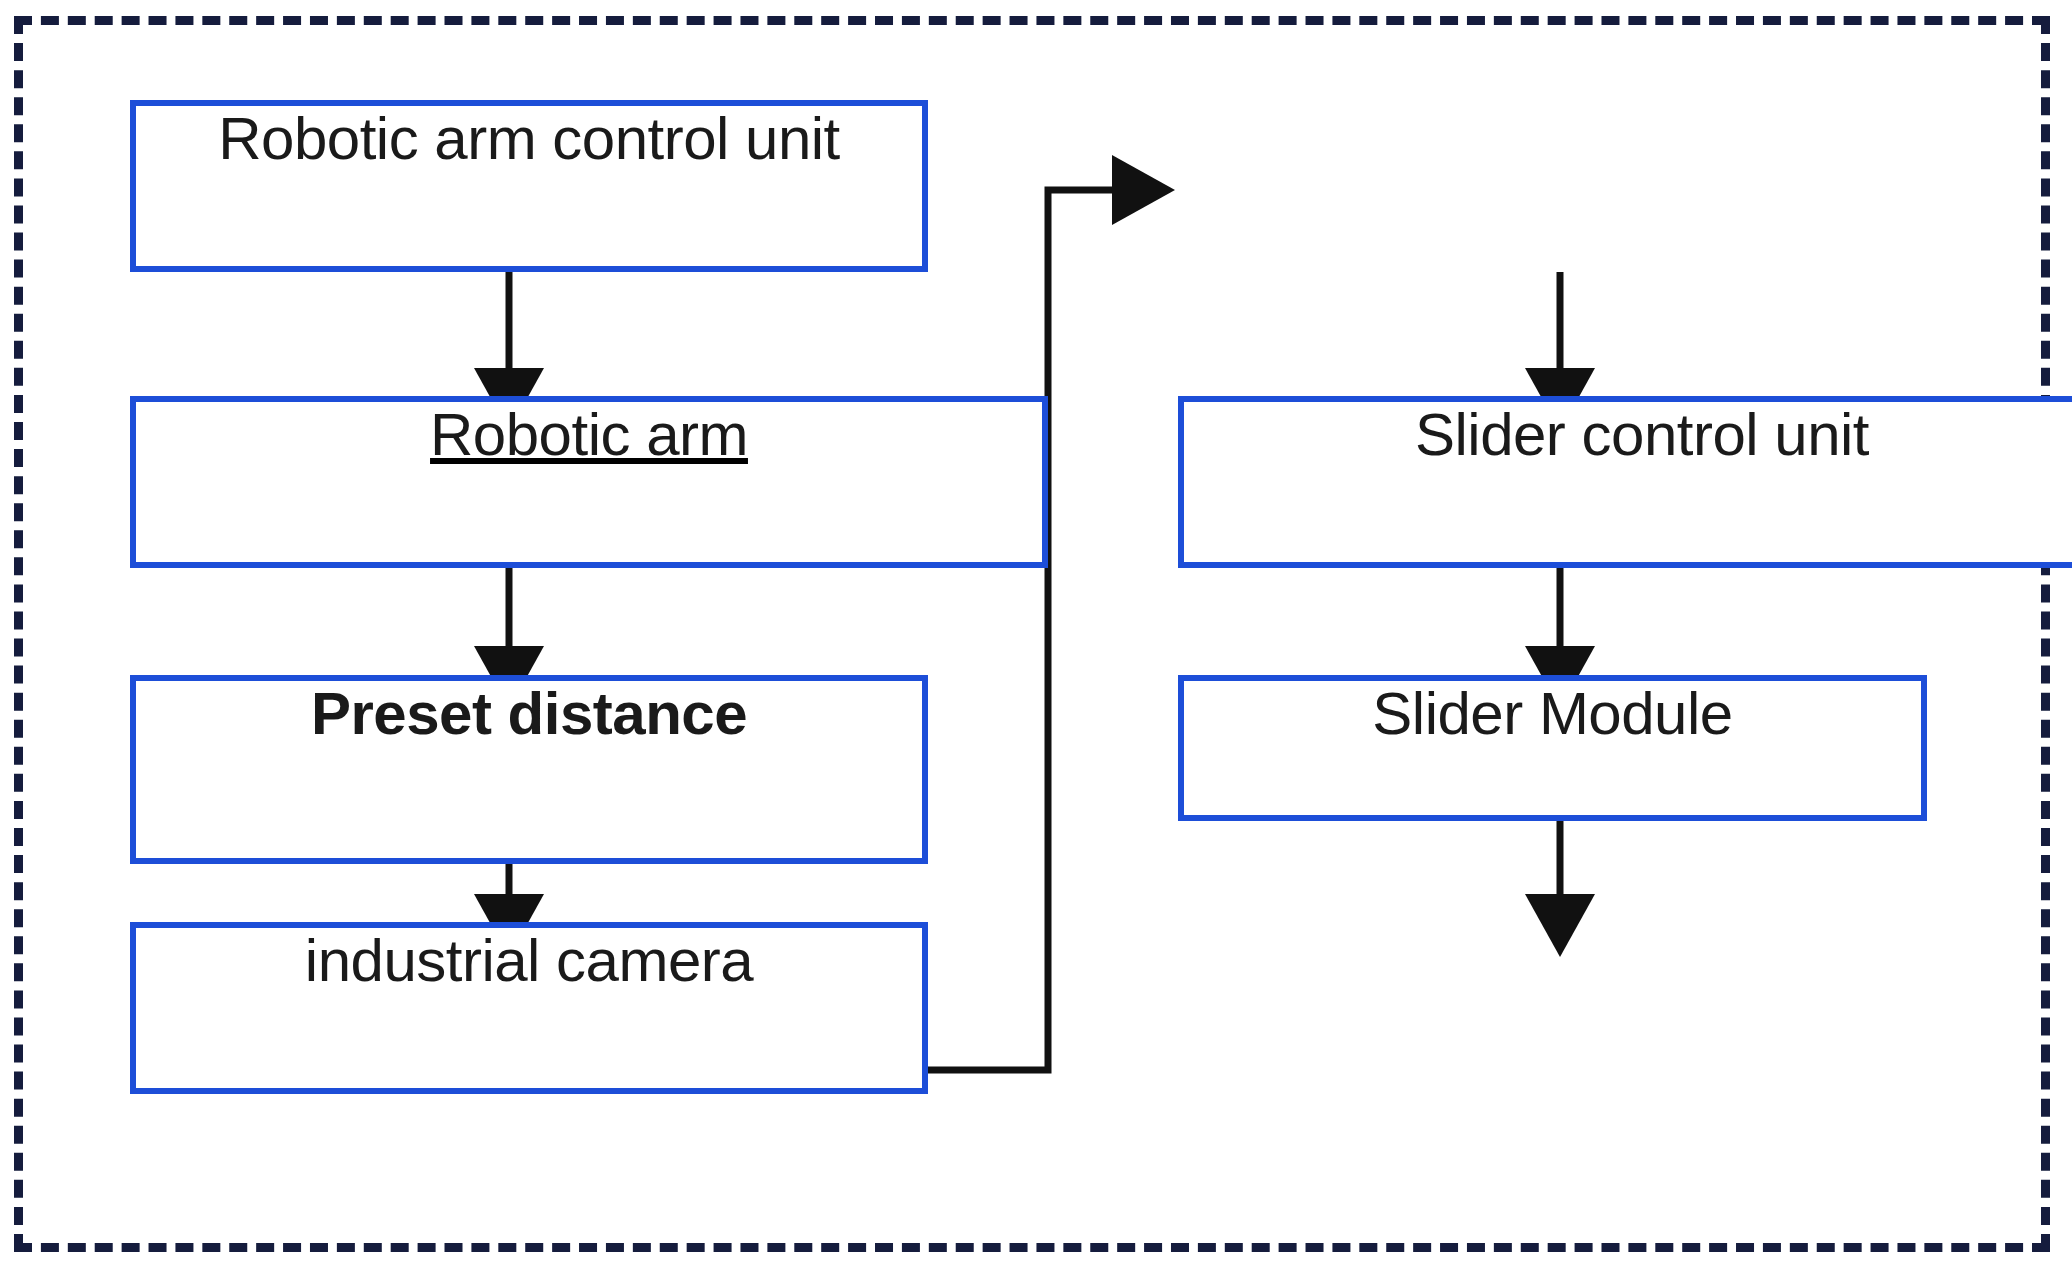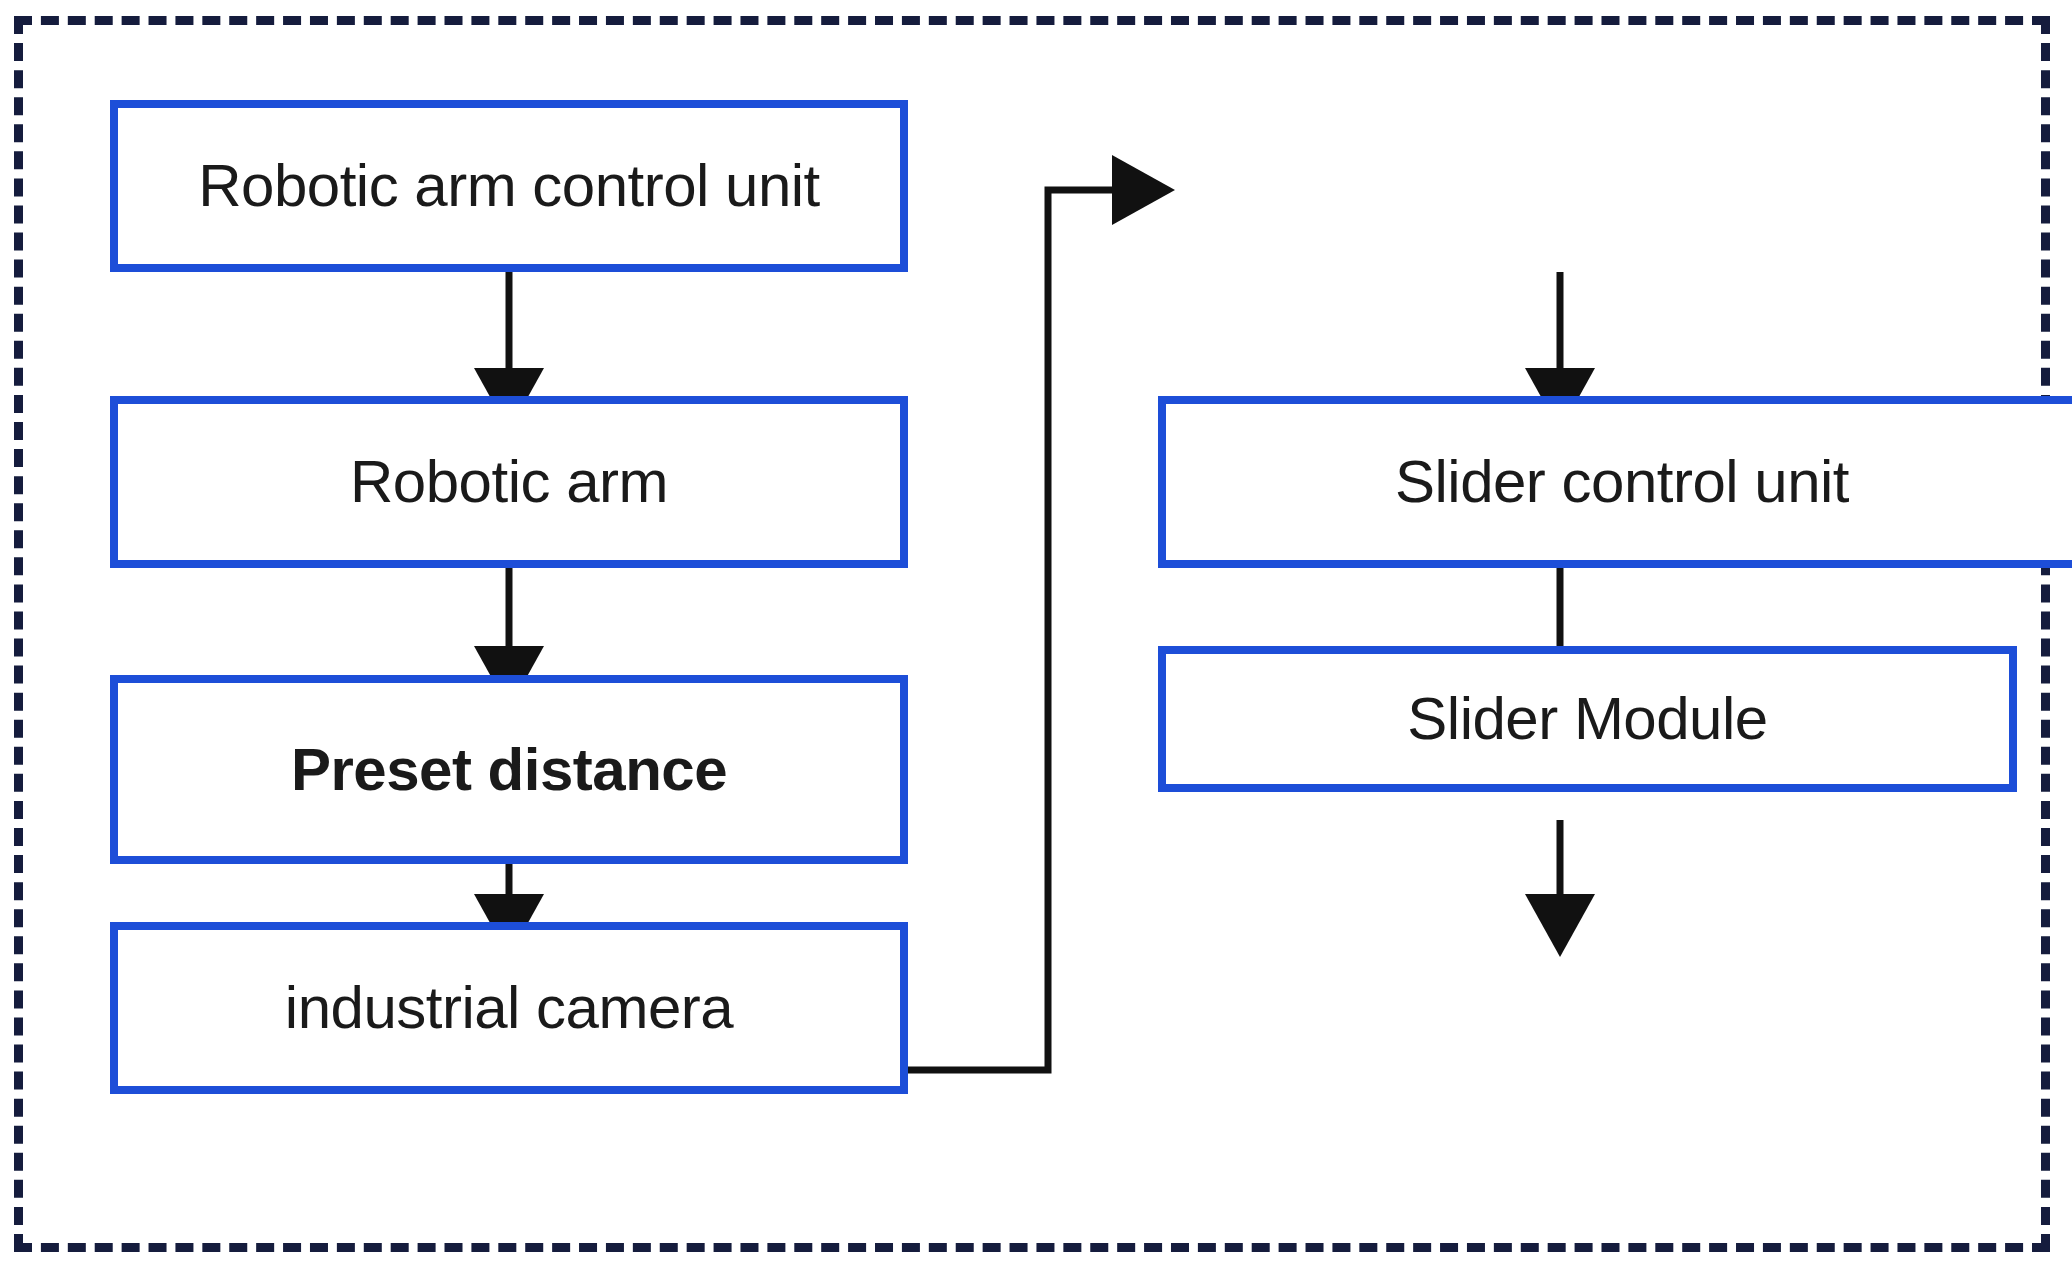"Robotic arm control unit" .node { align-items: center -> flex-start; border: 8px solid #1d4ed8 -> 6px solid #1d4ed8; margin-left: none -> 20px }
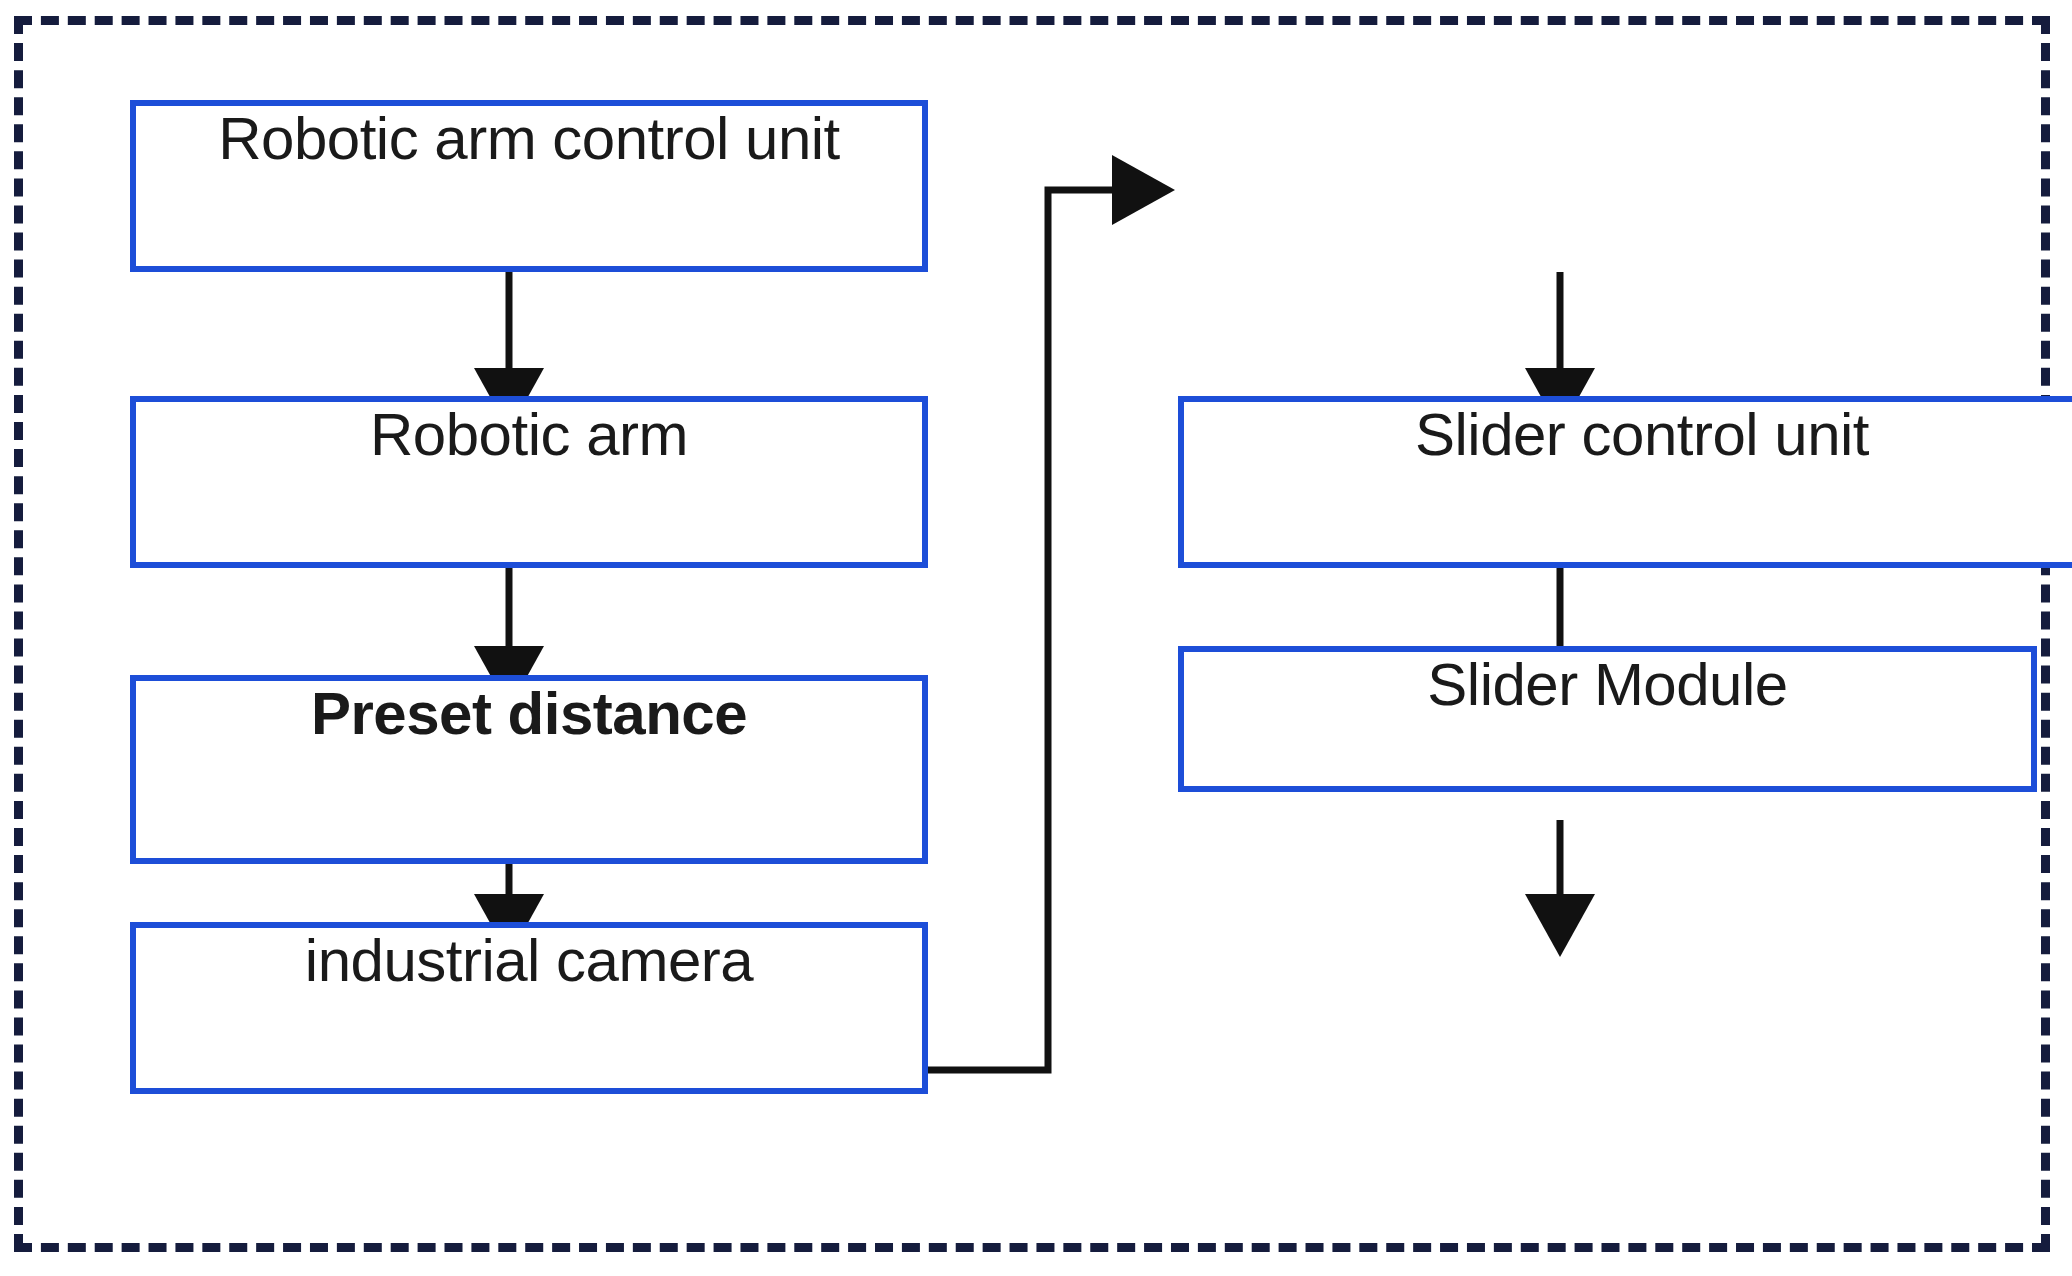"Robotic arm" div.node { text-decoration: none -> underline; width: 798px -> 918px }
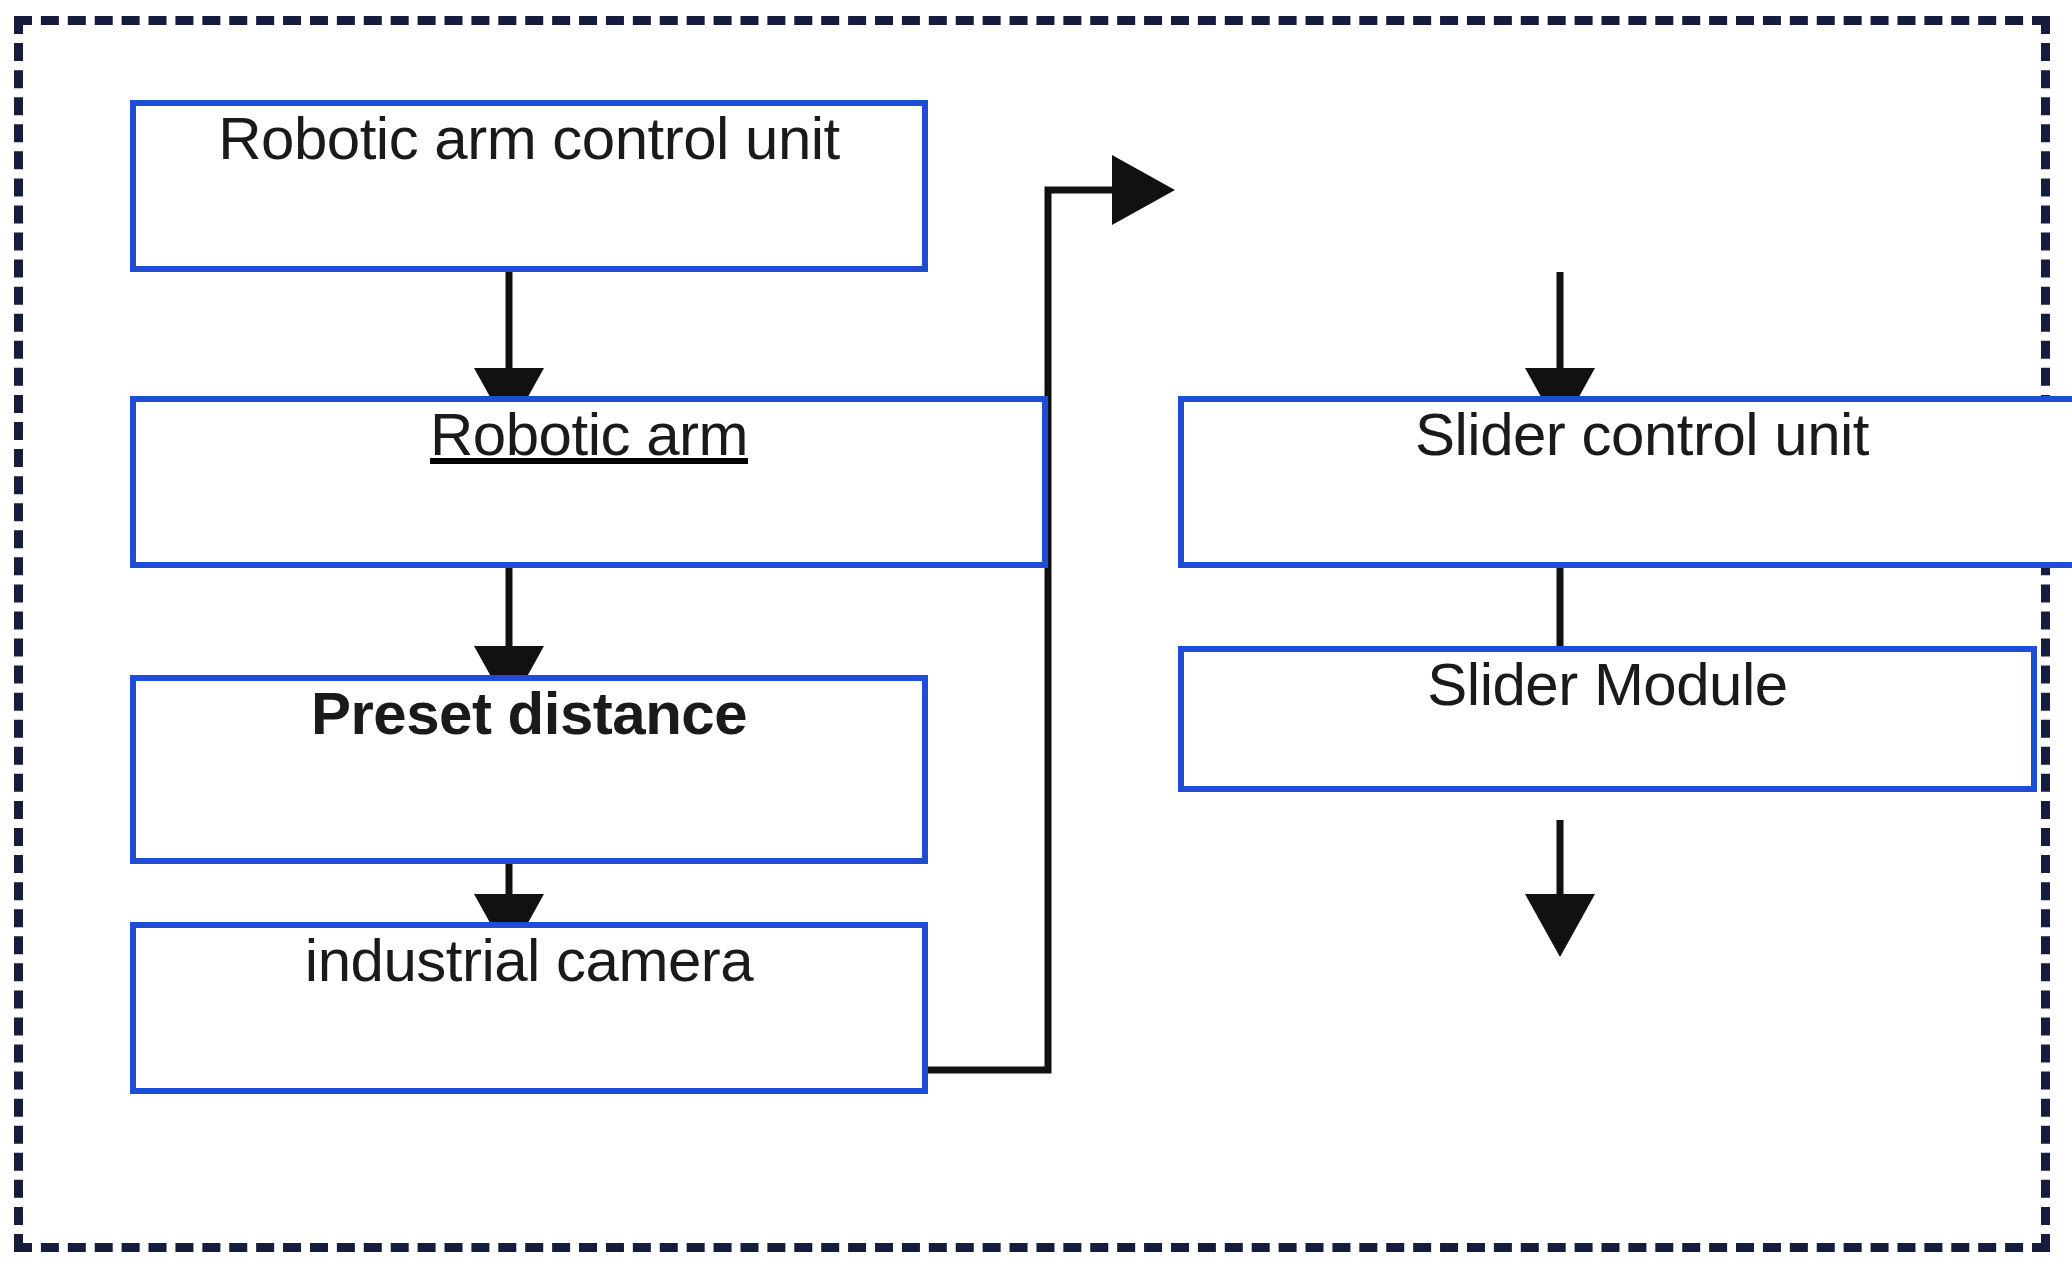"Slider Module" div.node { top: 646px -> 675px; width: 859px -> 749px }
